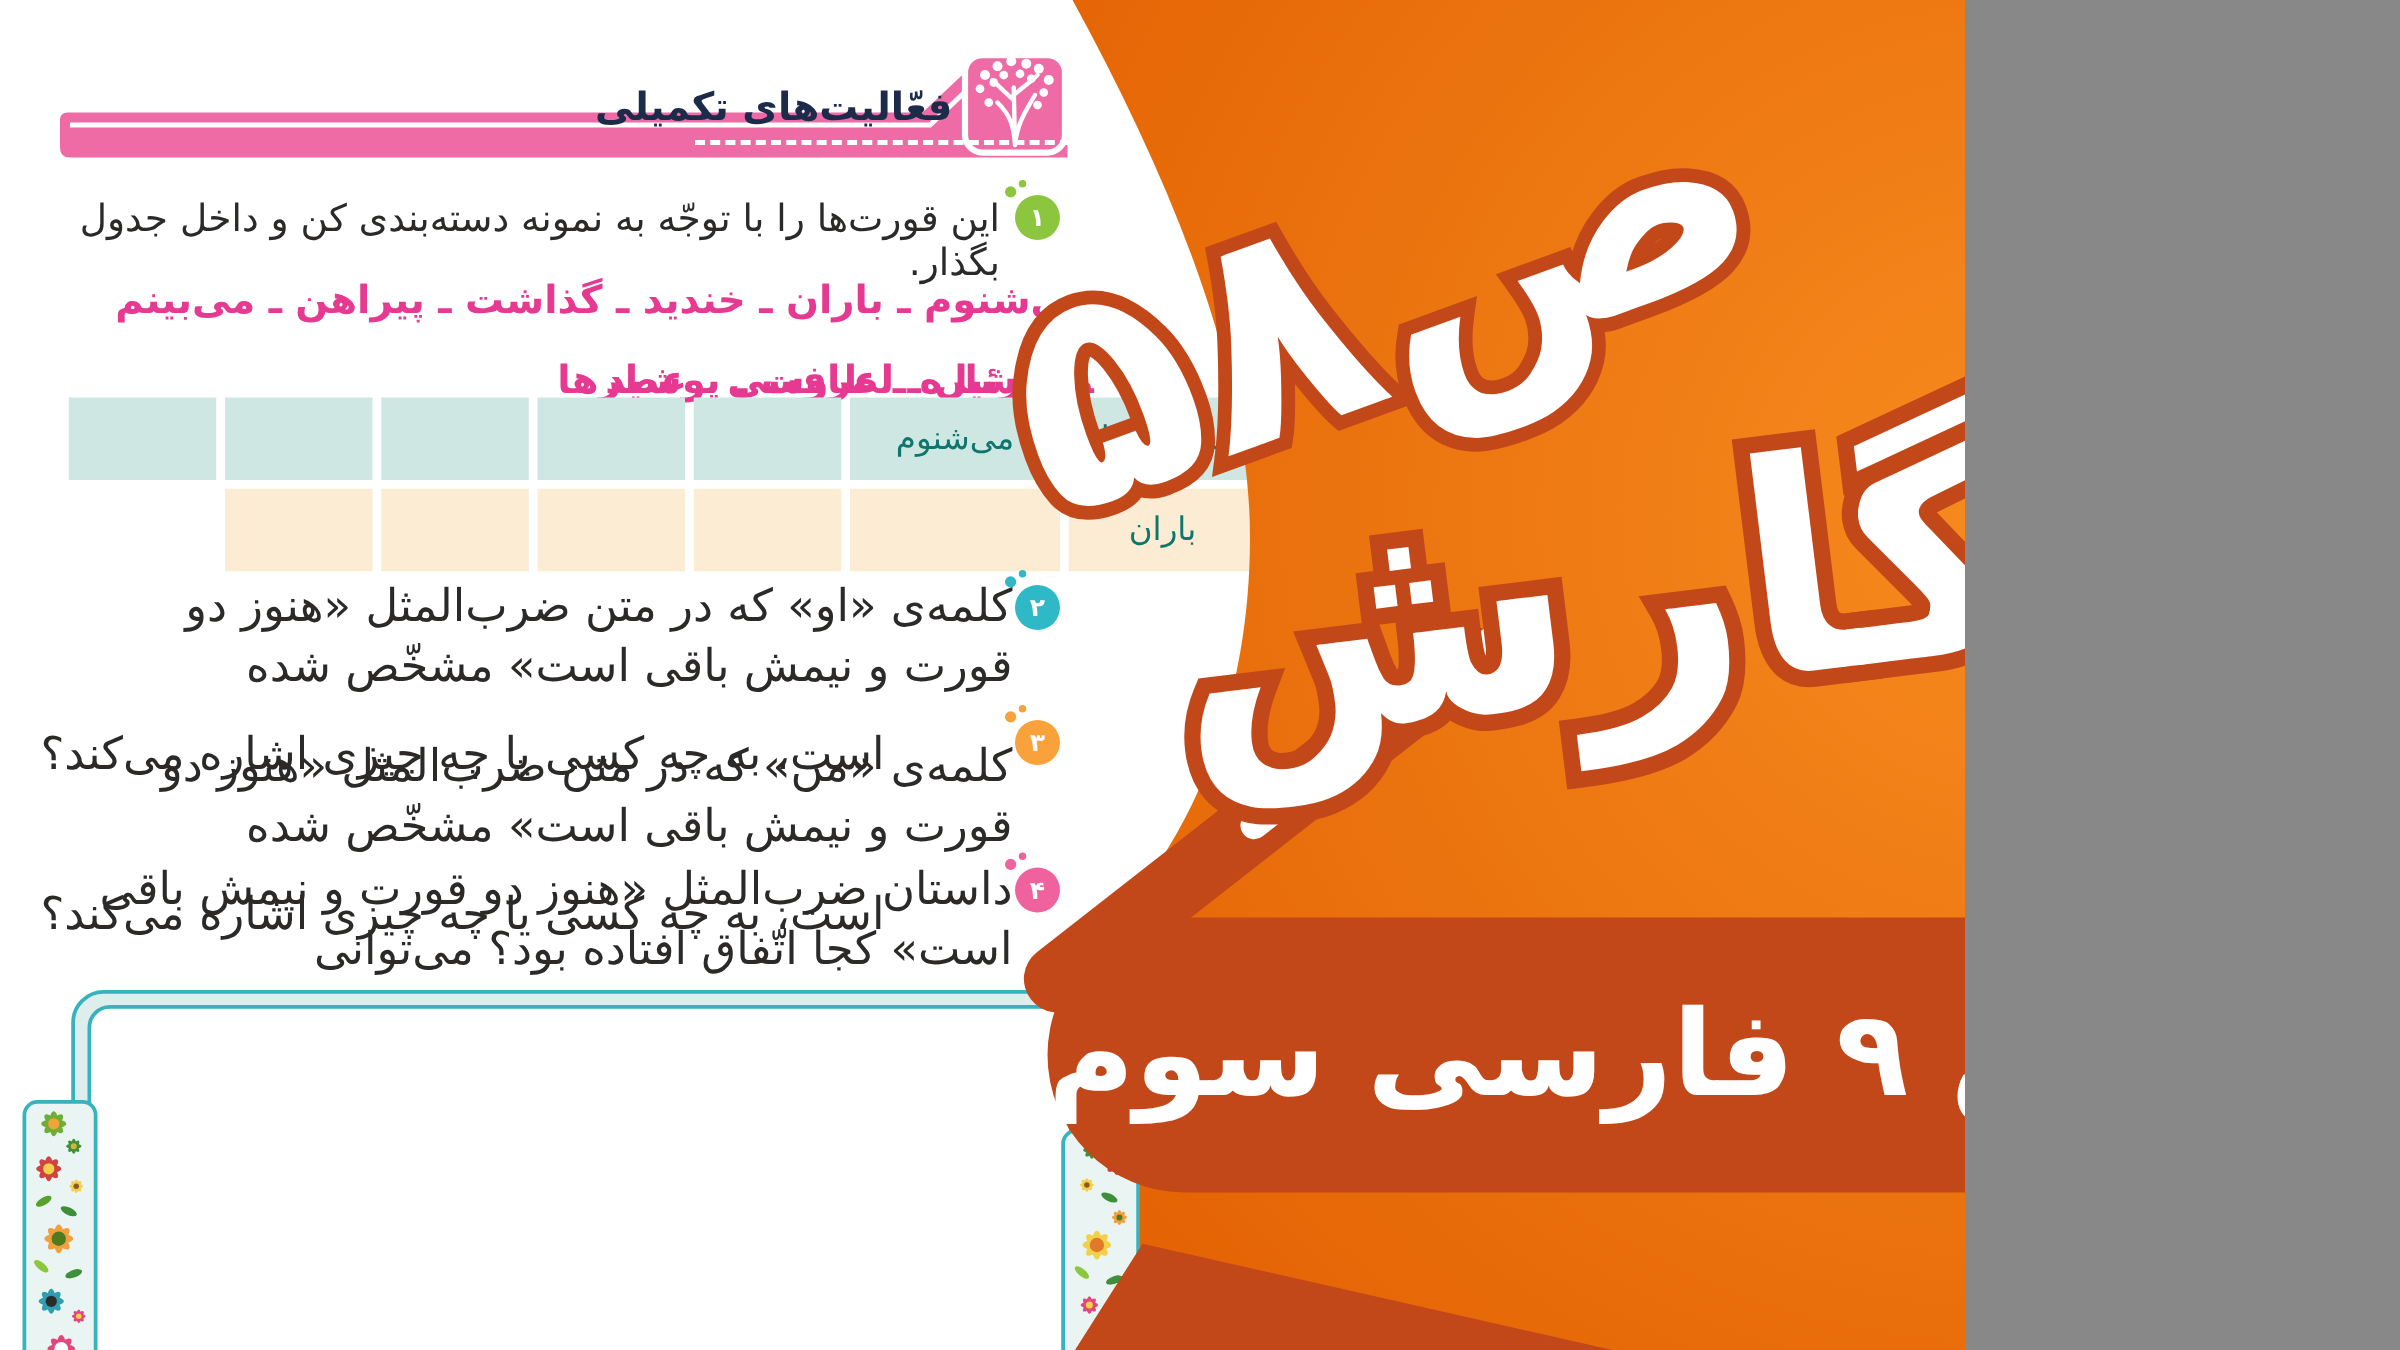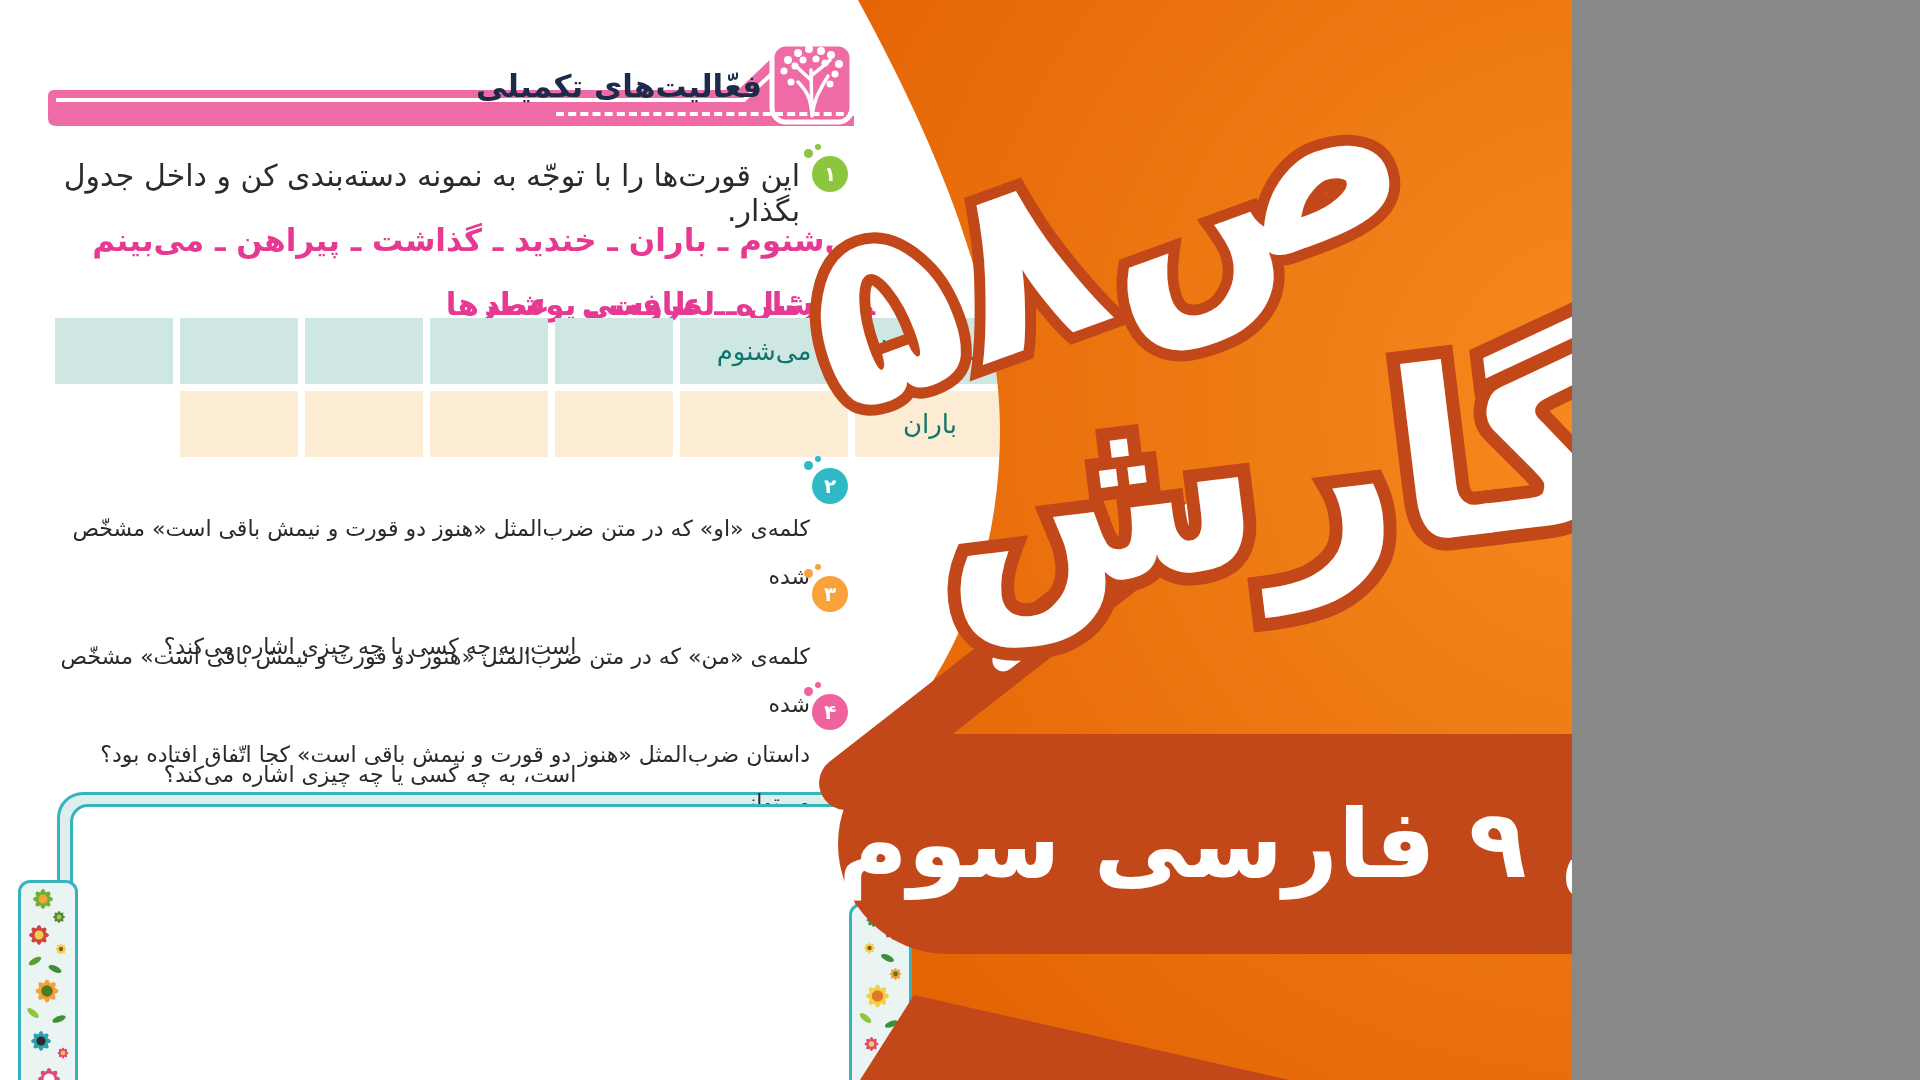"کلمه‌ی «او» که در متن" .question { font-size: 22px -> 36px; margin-top: 43px -> none }
